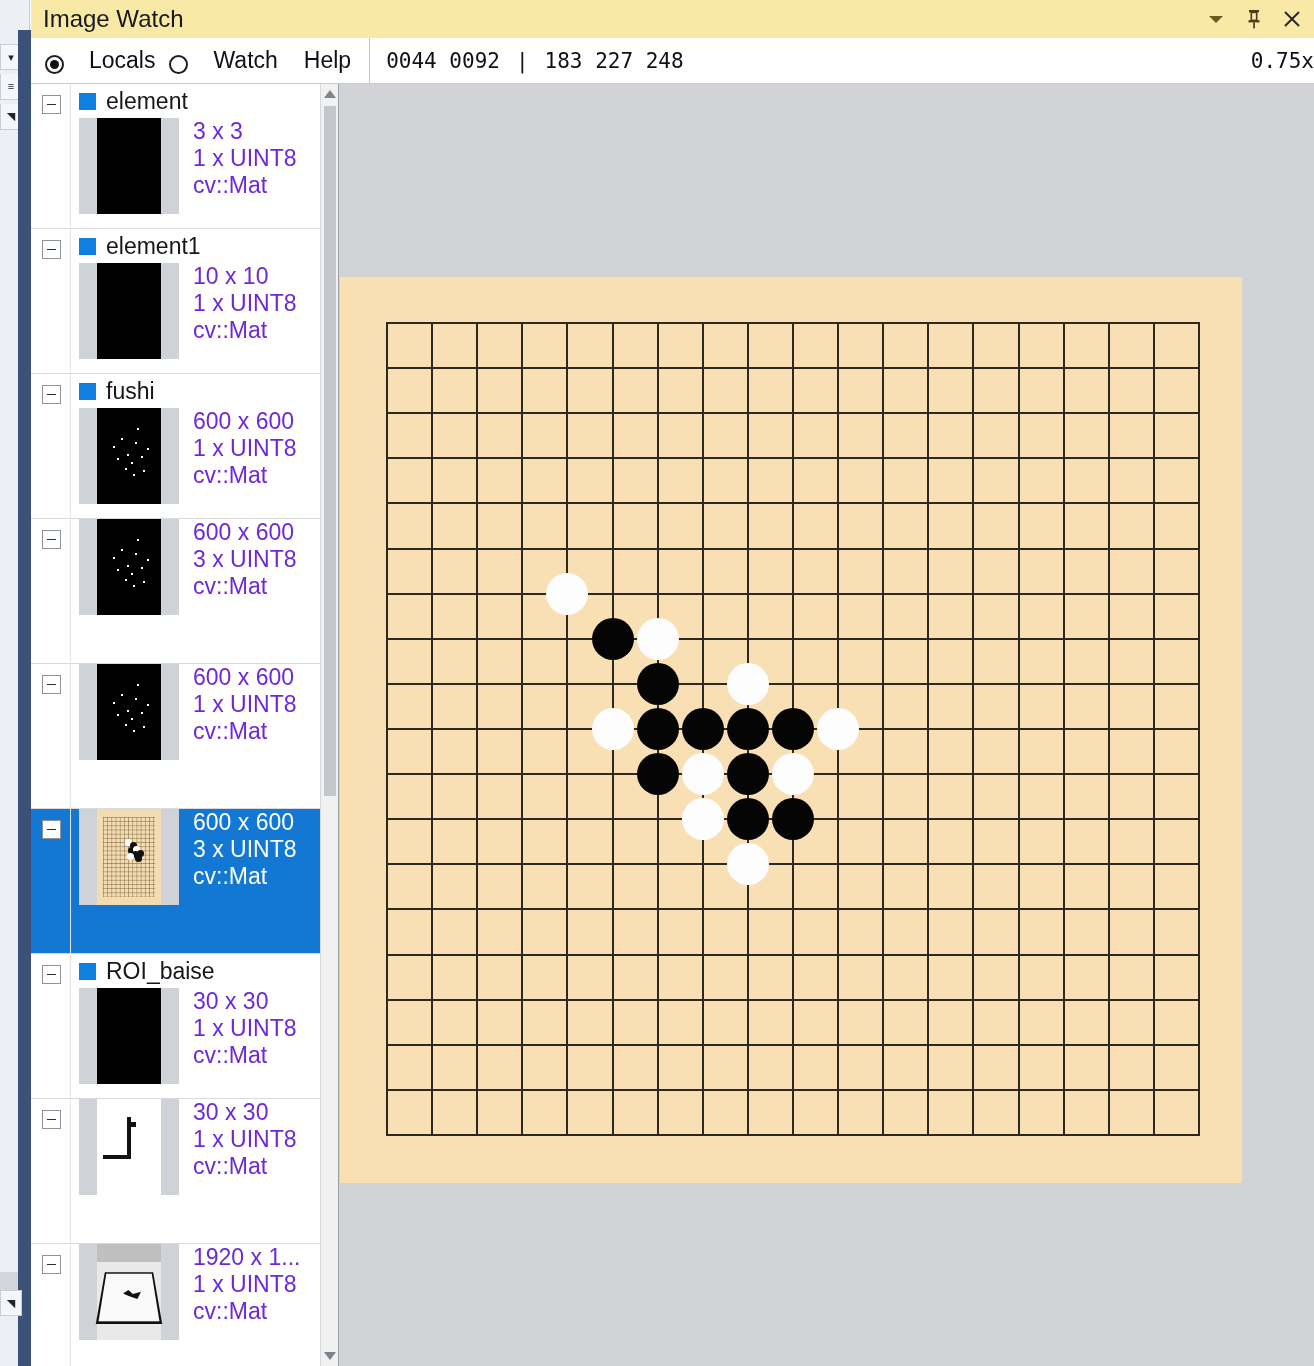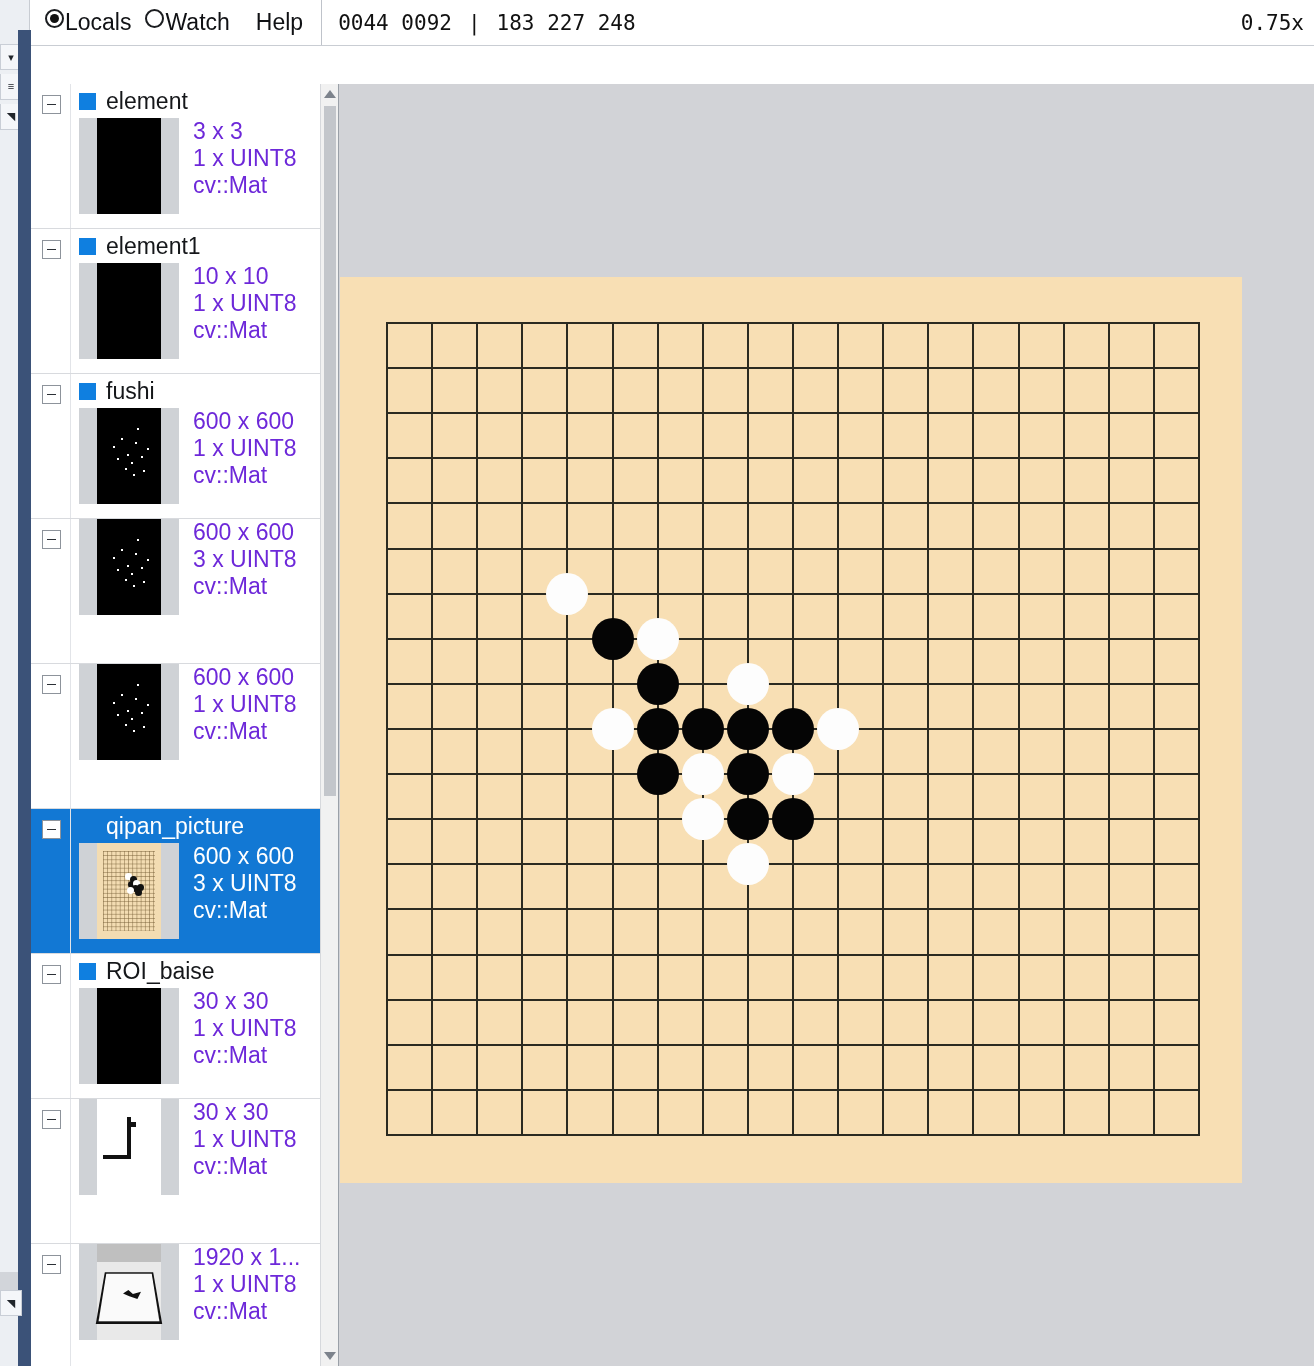"Image Watch" div.titlebar { html: none -> <div> <div>Image Watch</div> <div> <div> <svg> <polygon></polygon> </svg> </div> <div> <svg> <rect></rect> <rect></rect> <rect></rect> <rect></rect> </svg> </div> <div> <svg> <line></line> <line></line> </svg> </div> </div> </div> }
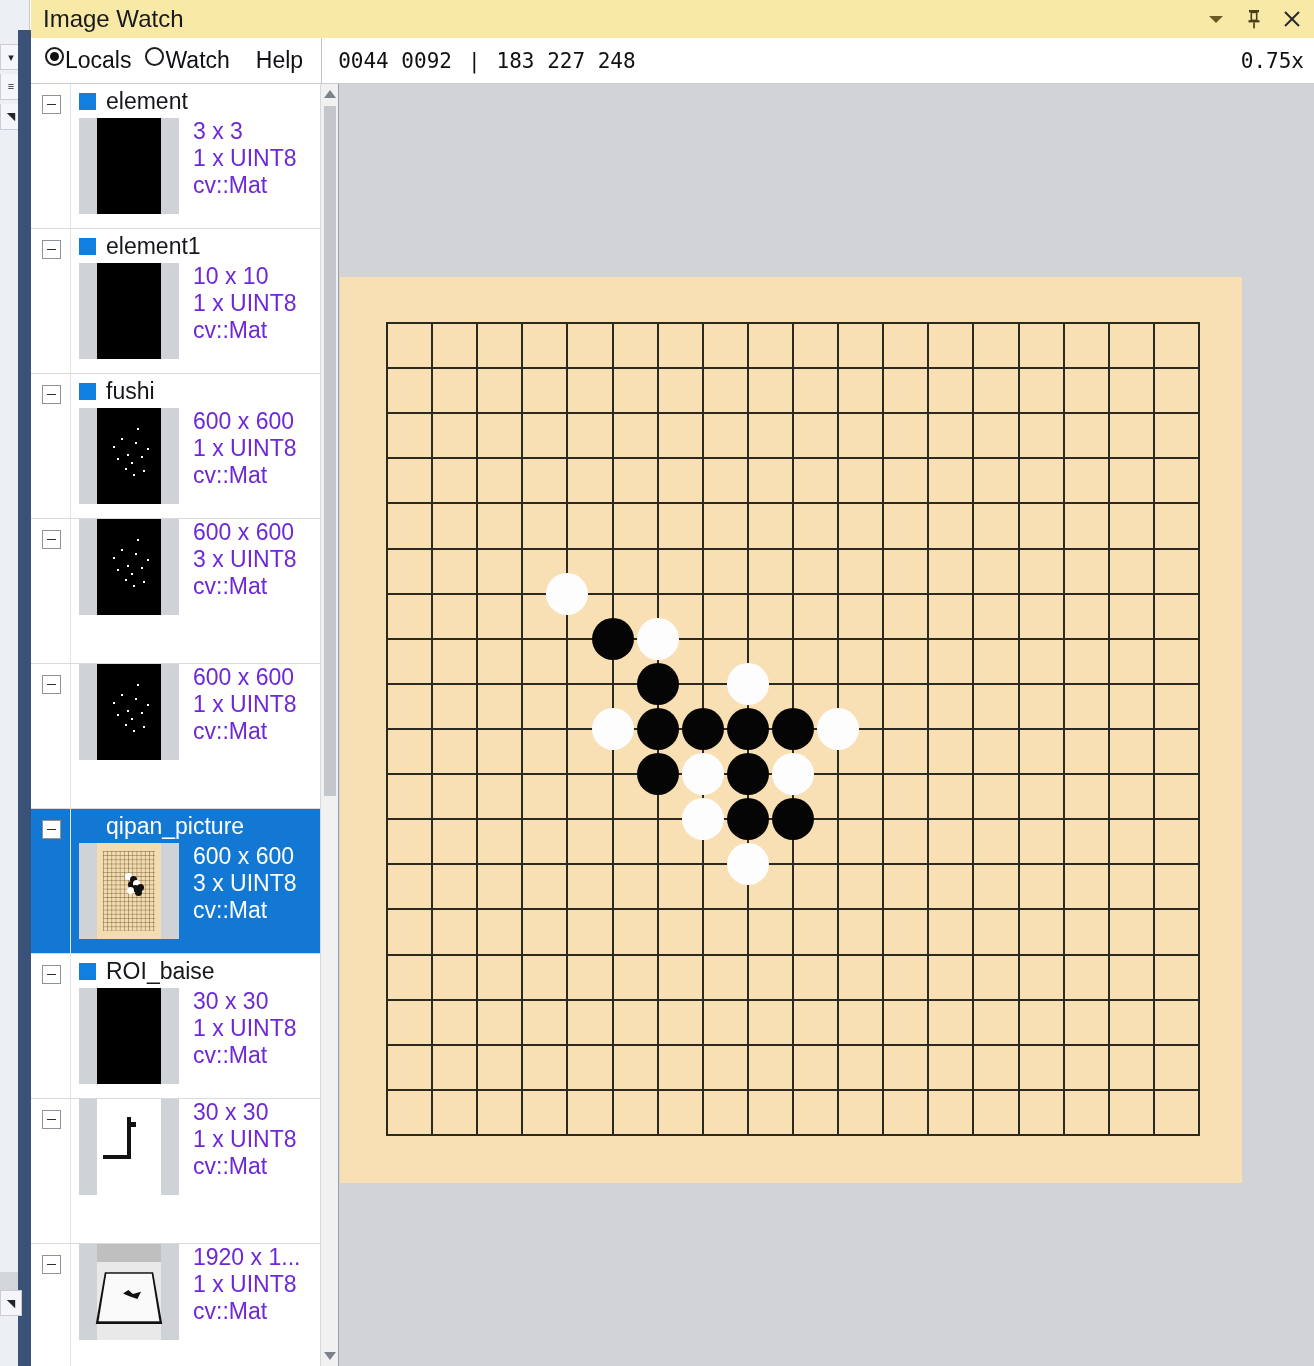"Locals" .radio-item { align-items: flex-start -> flex-end; gap: 1px -> 25px }
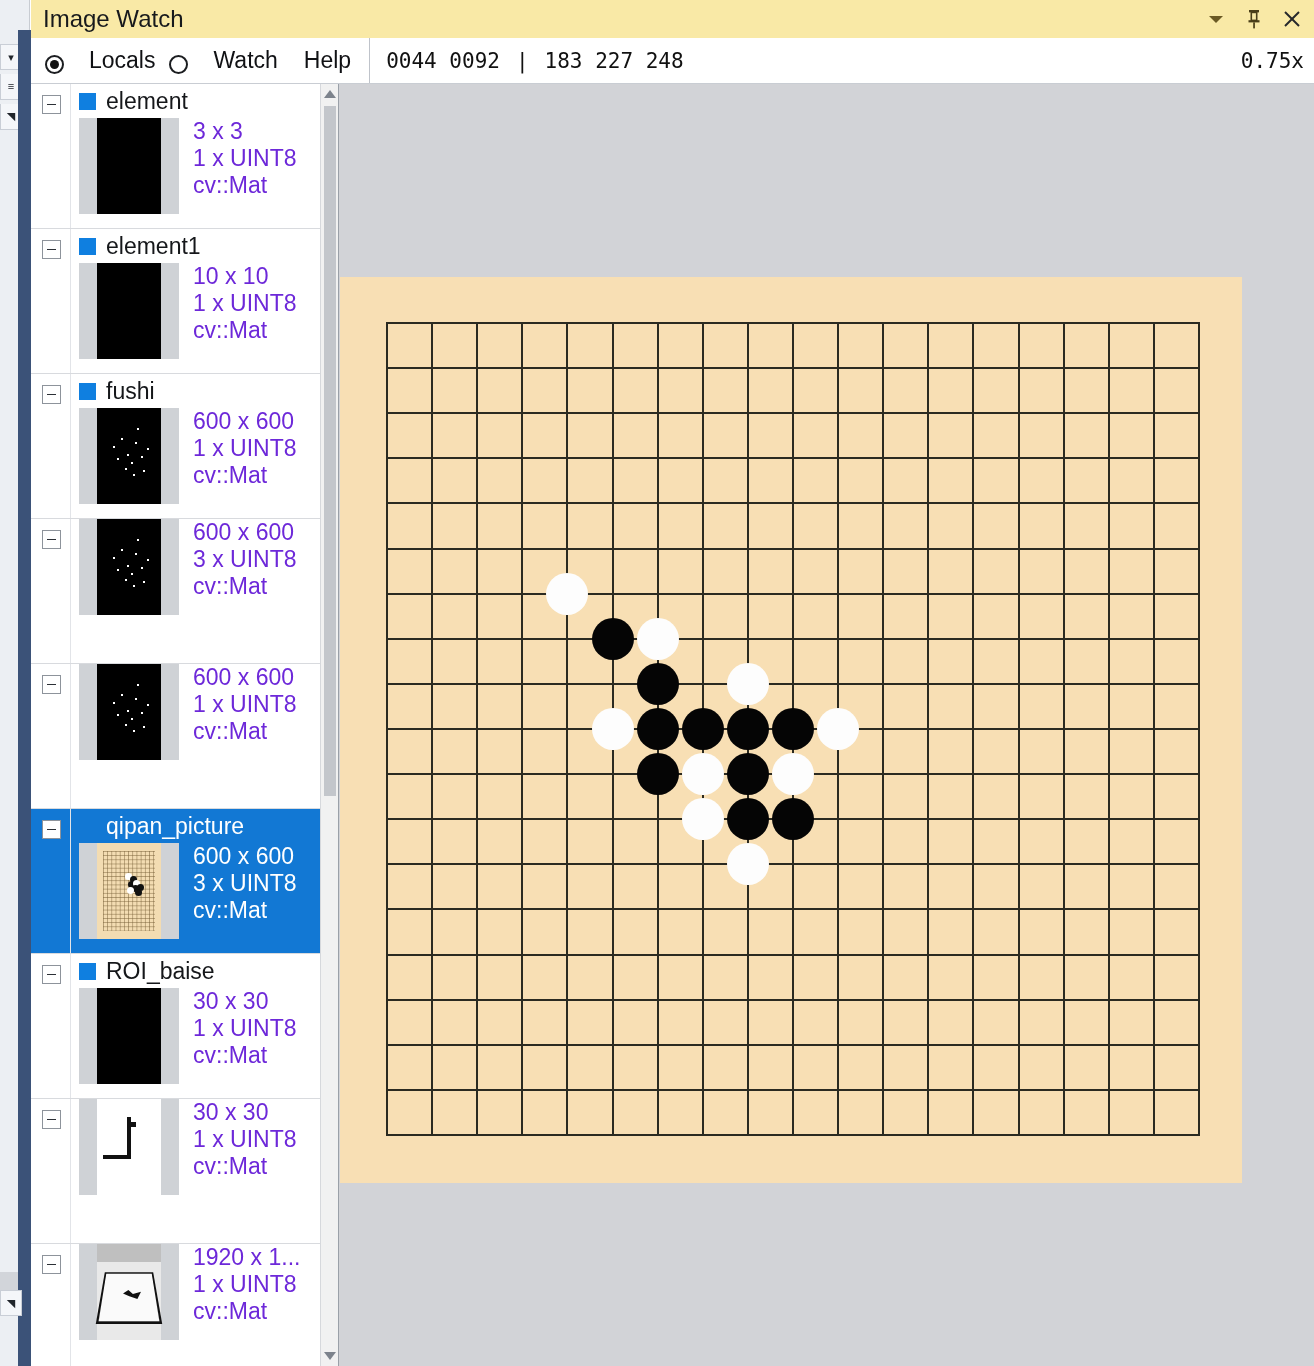"0.75x" .zoomlvl { right: 10px -> 0 }
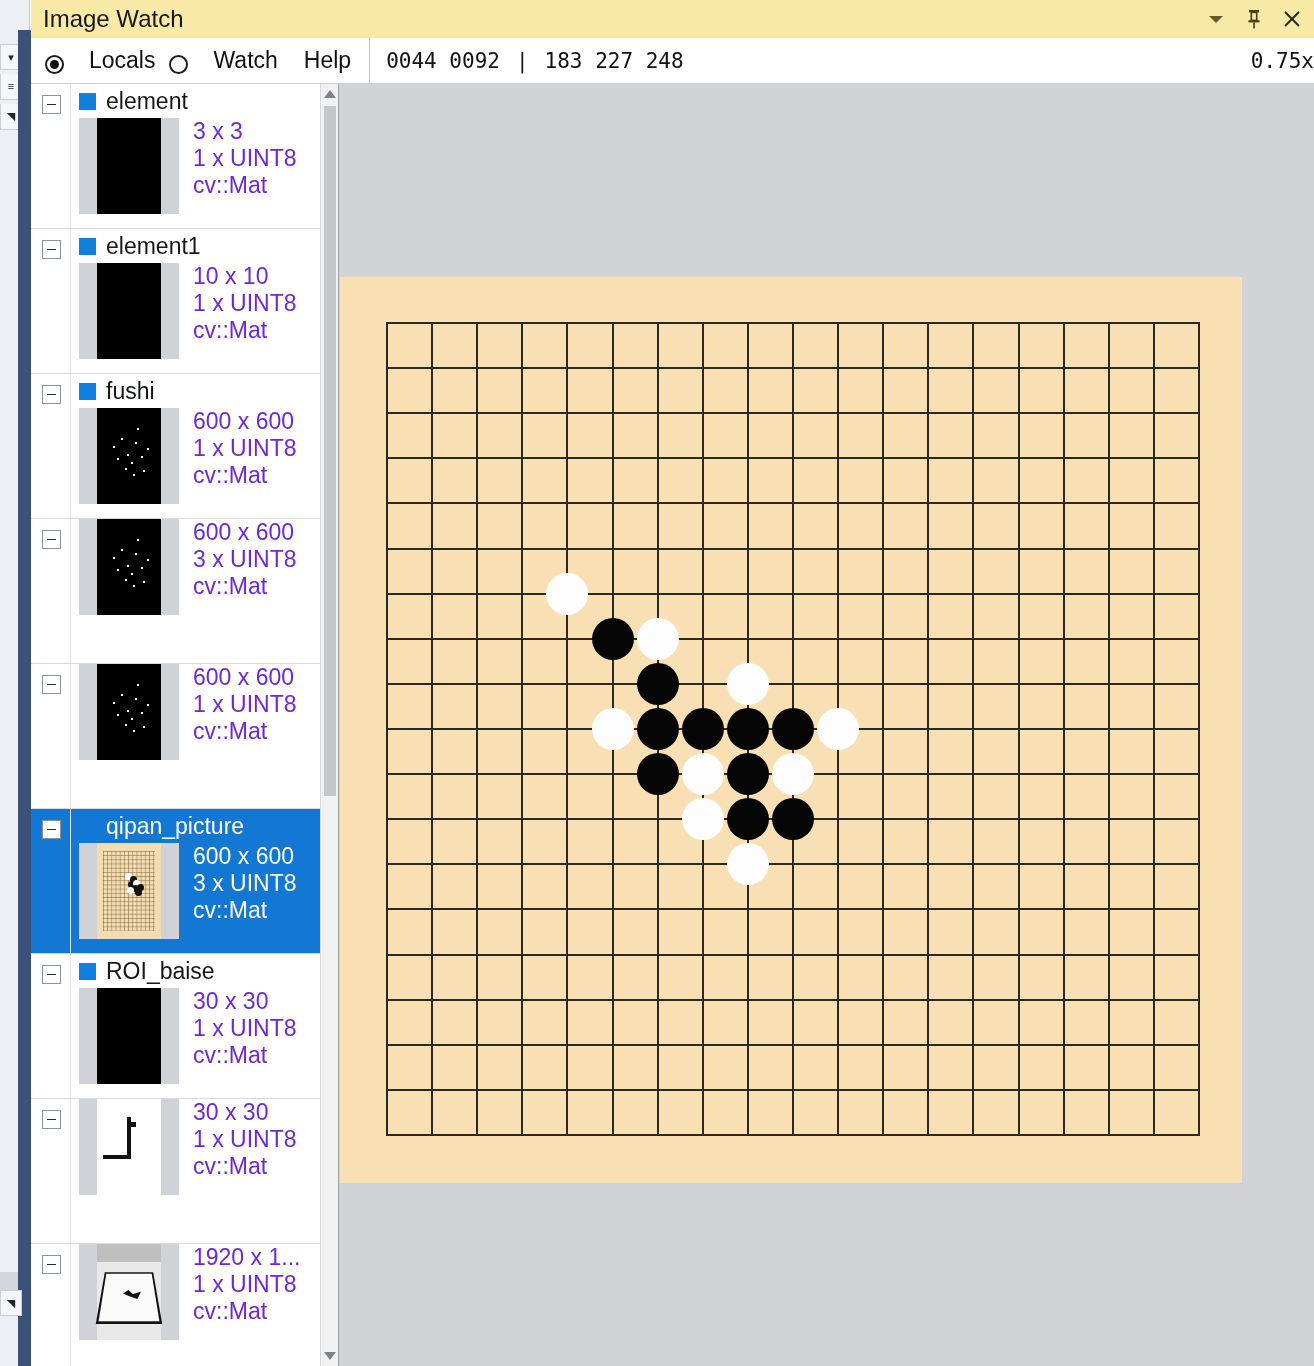"qipan_picture" div.rowhead { html: <div> <span></span> <span>qipan_picture</span> </div> -> none }
